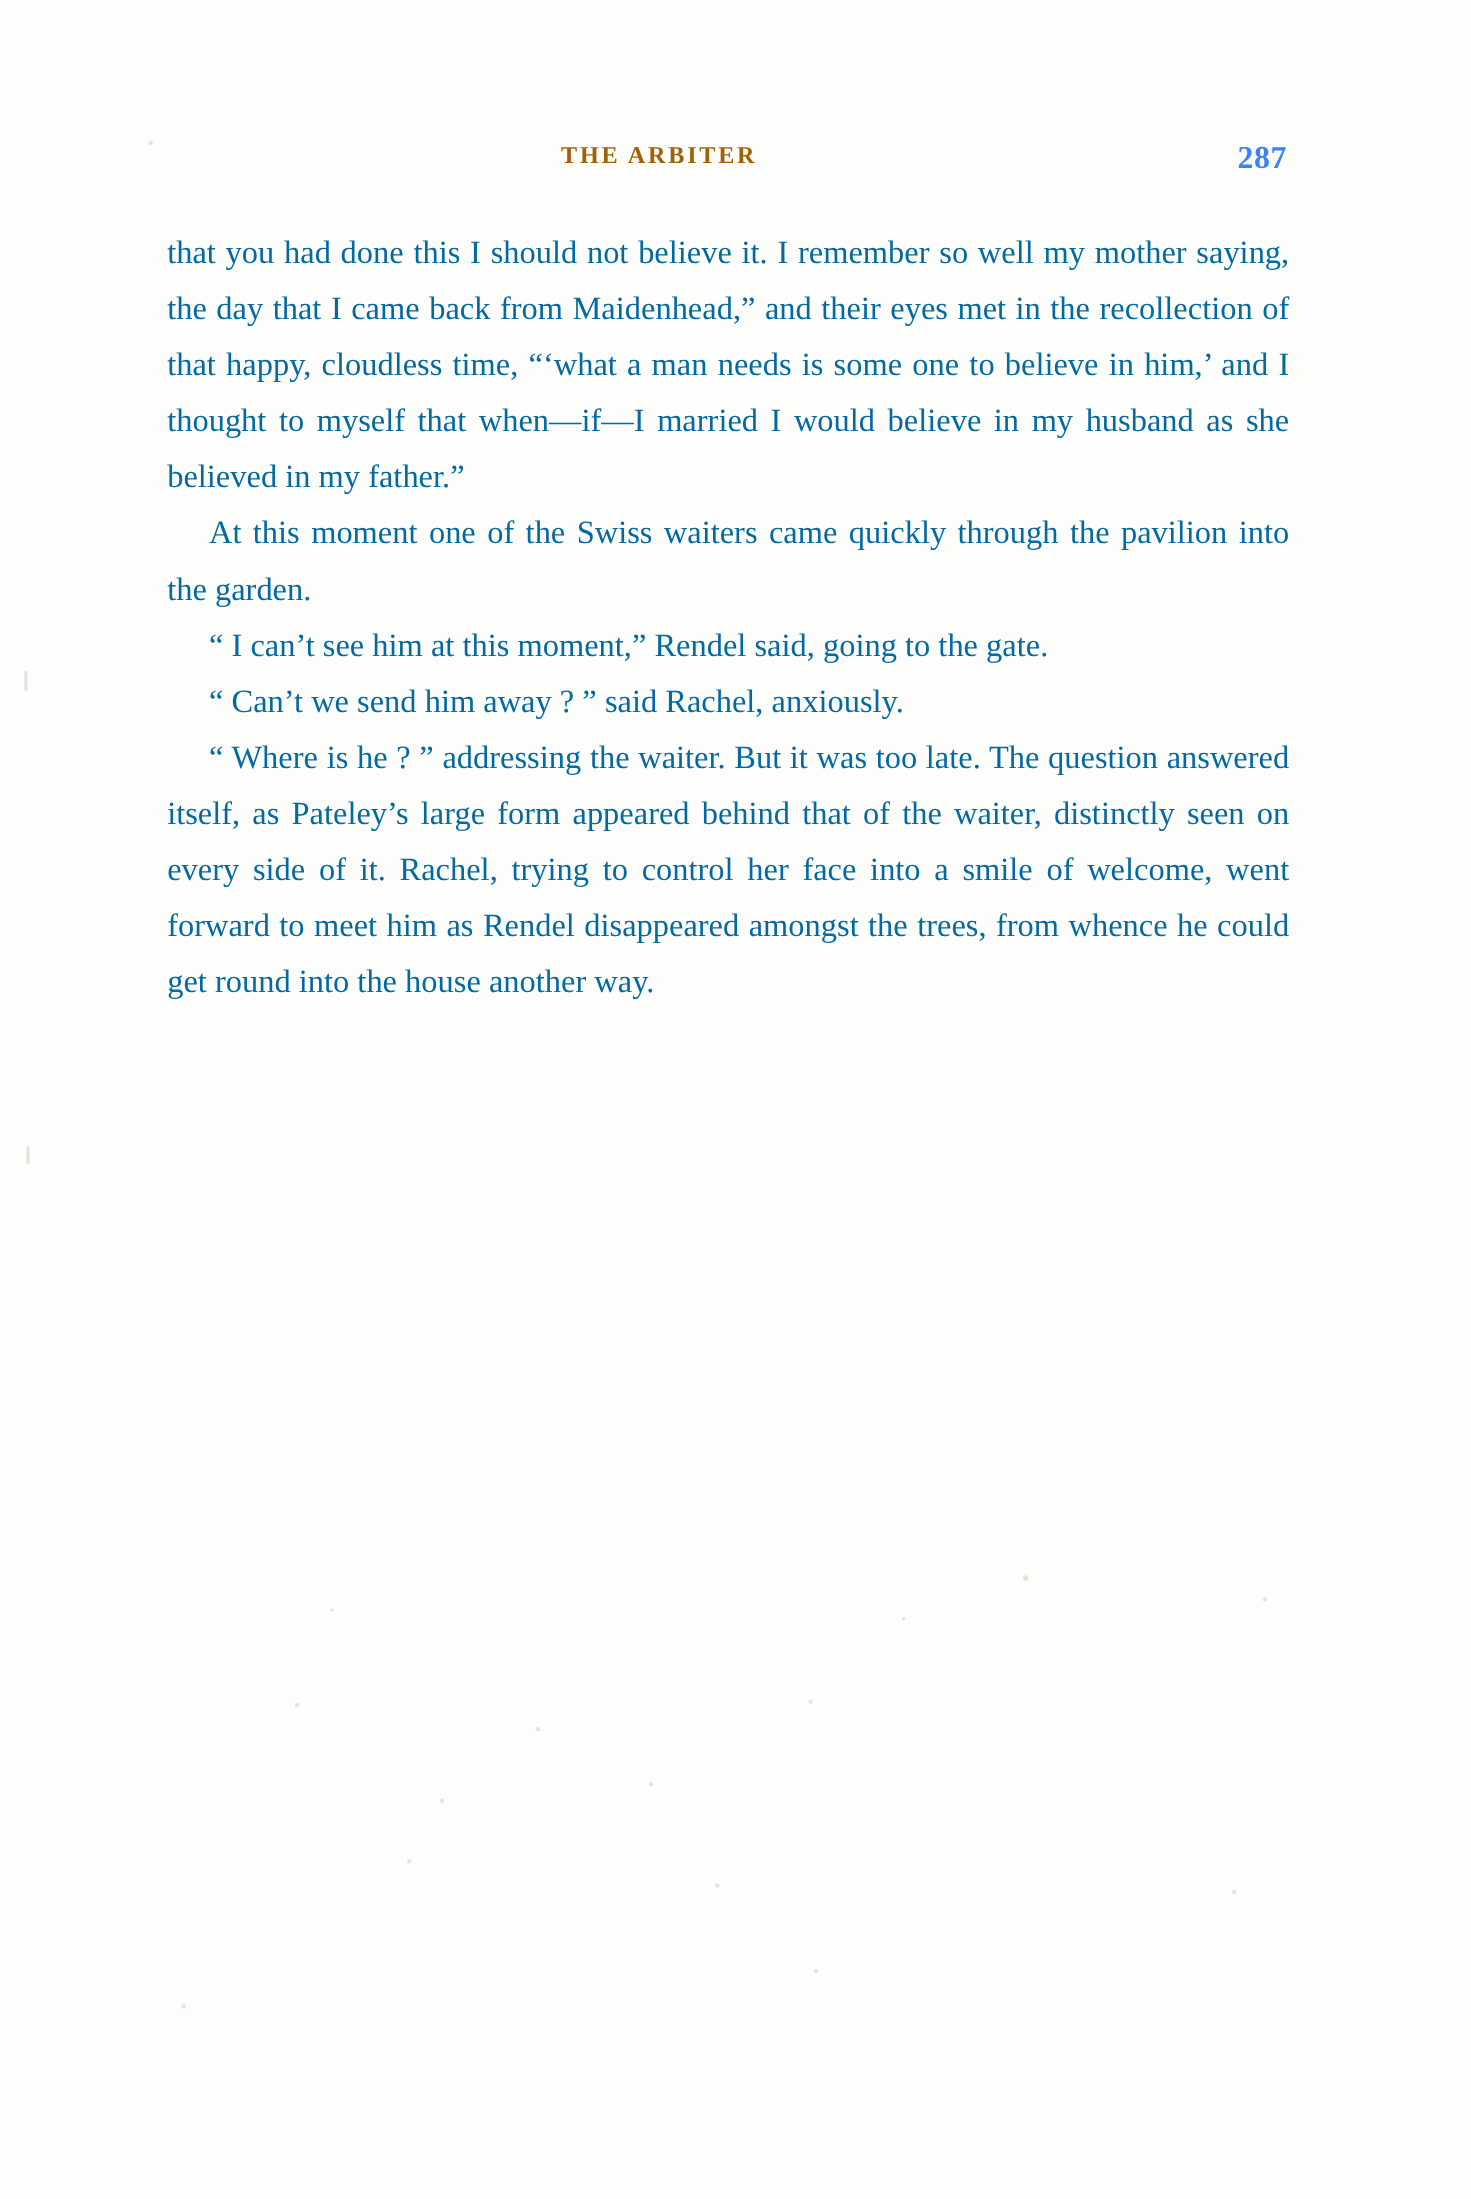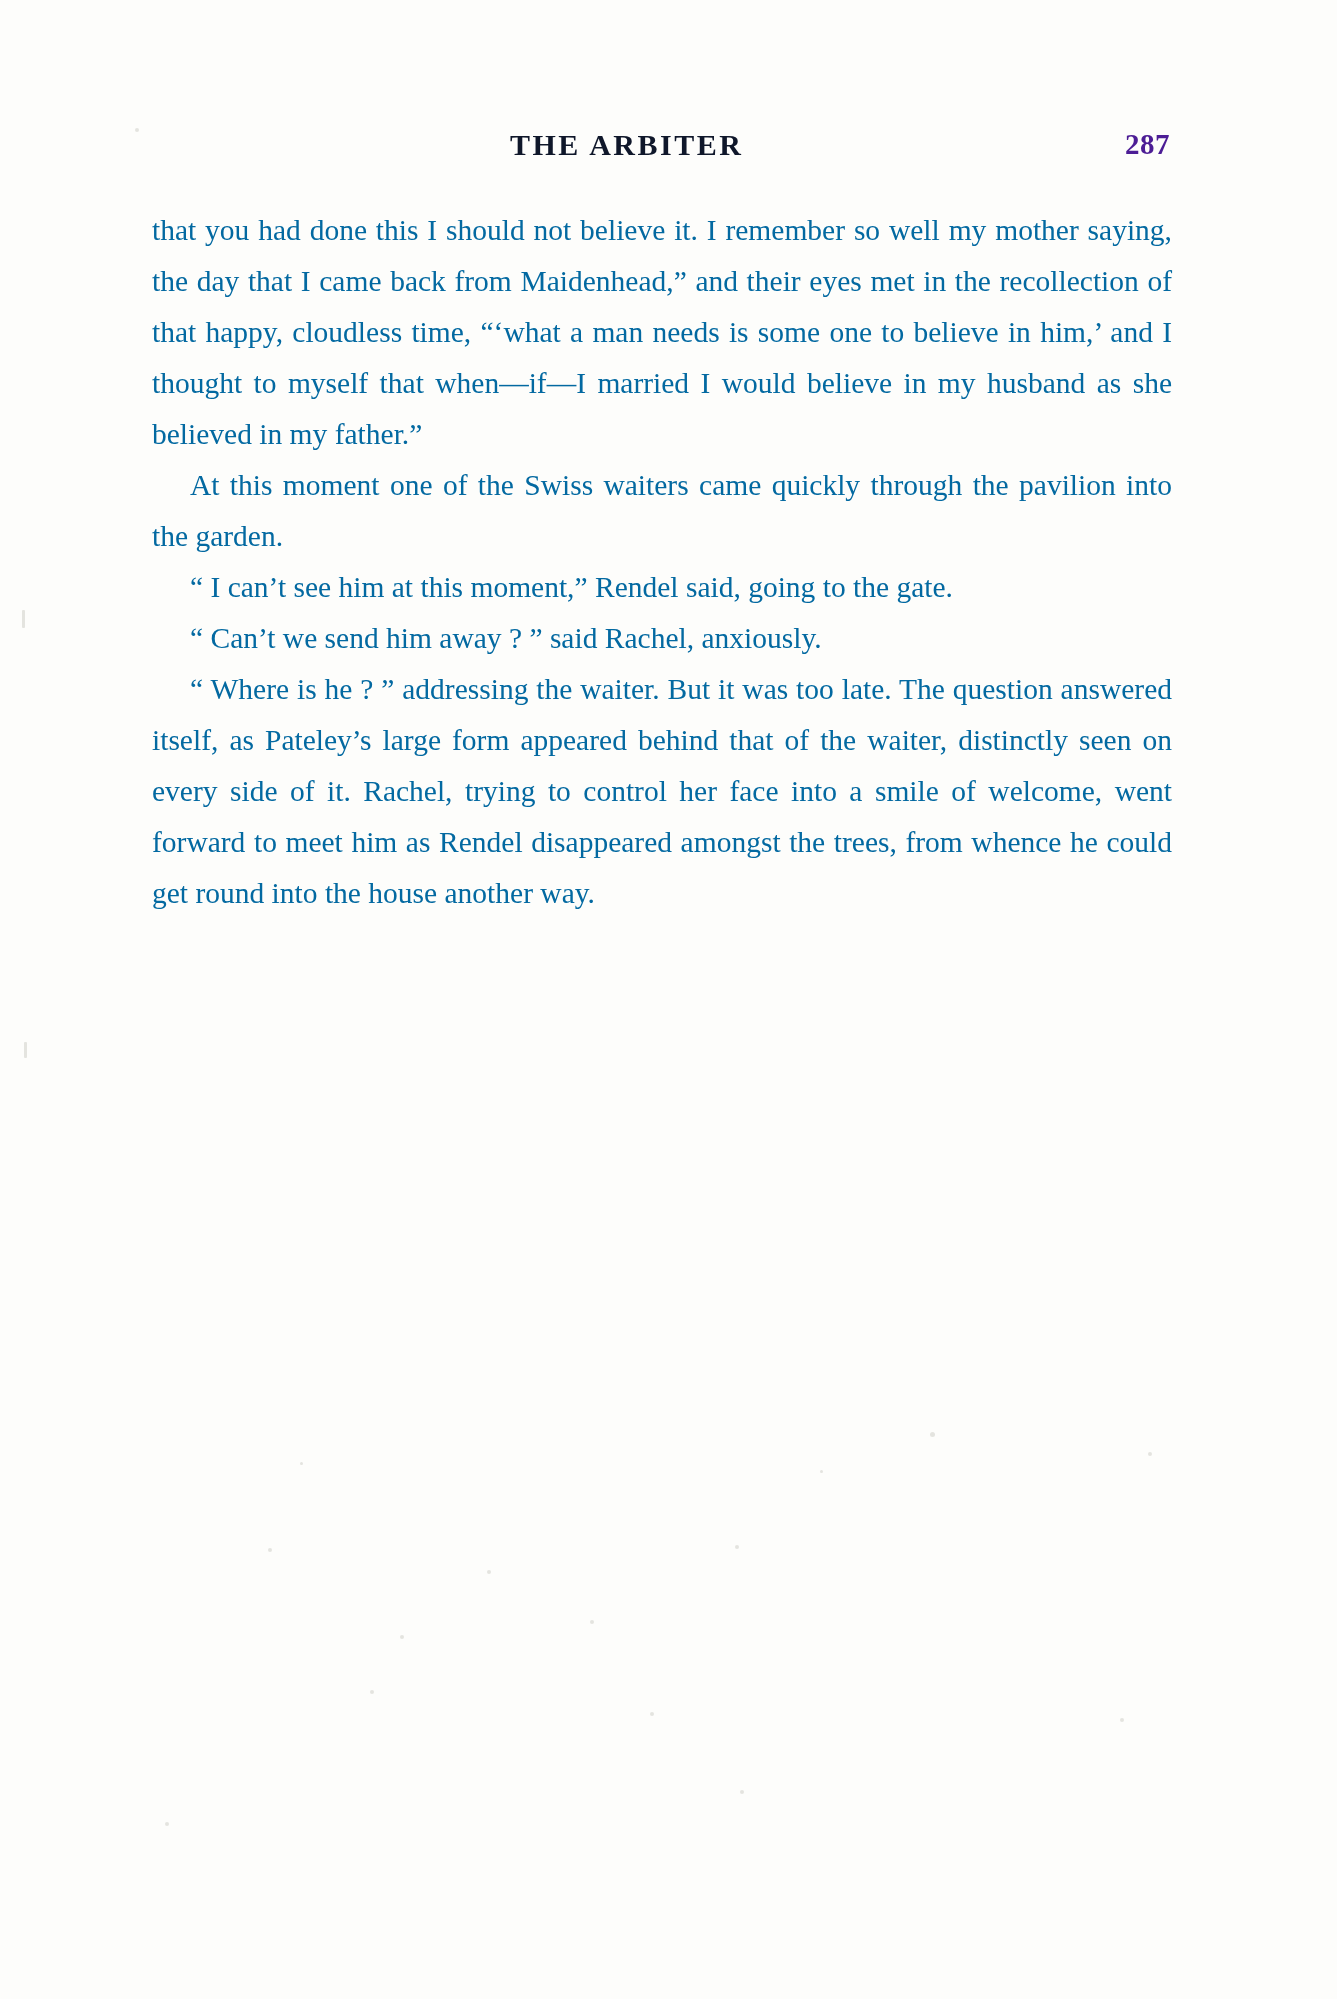"THE ARBITER" .header-title { color: #0f172a -> #a16207; font-size: 30px -> 22px }
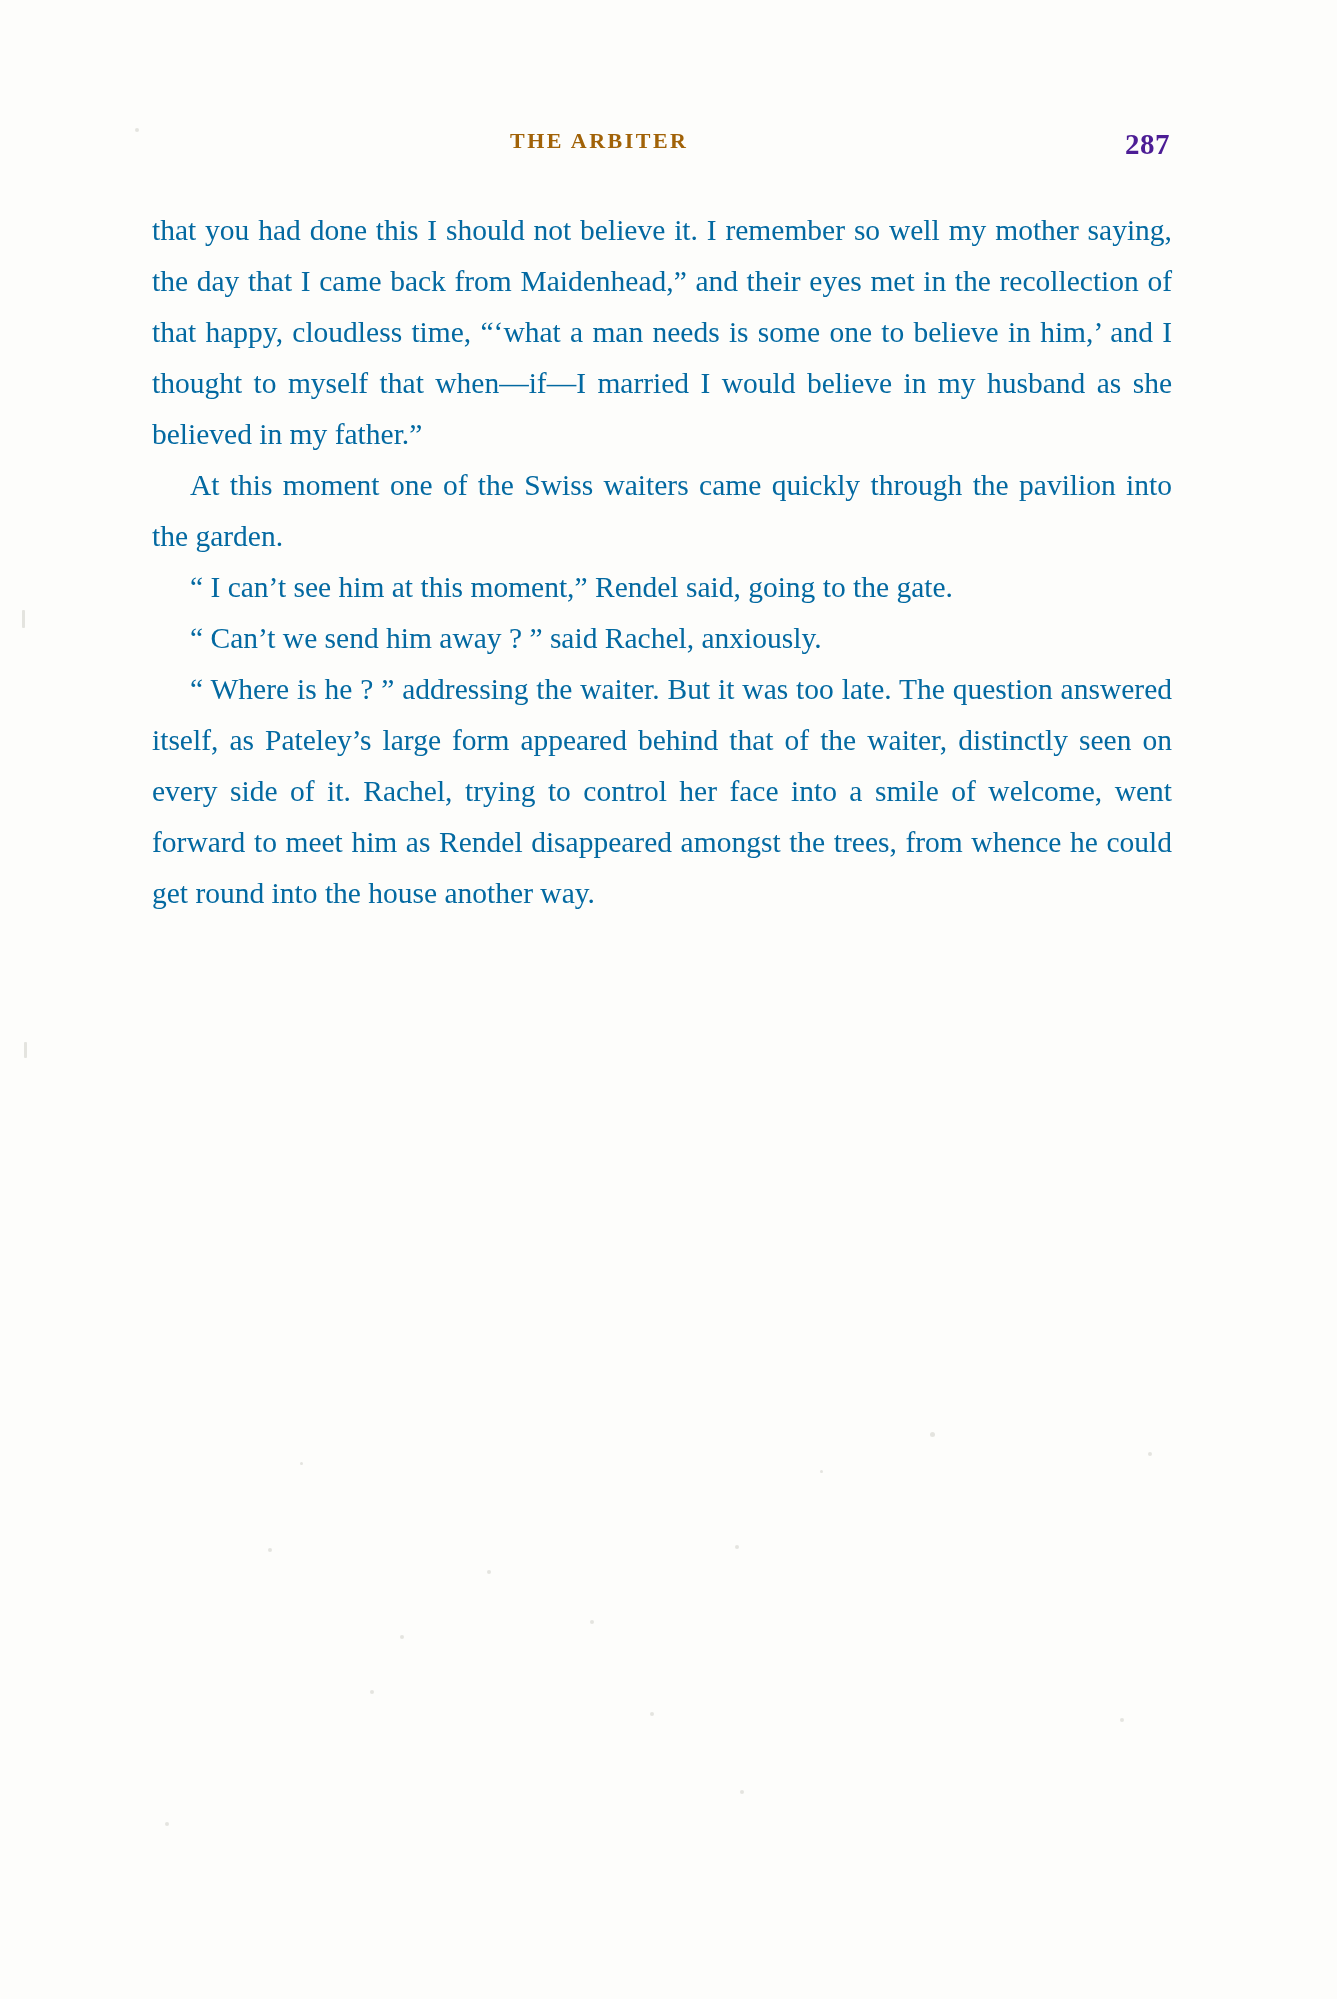"287" .header-folio { color: #4c1d95 -> #3b82f6 }
